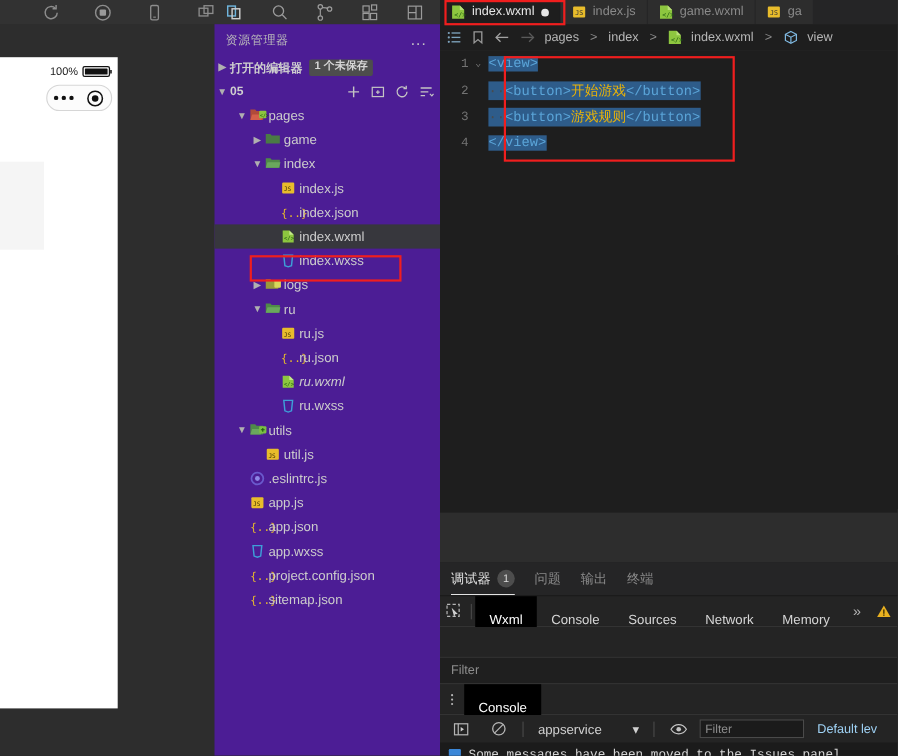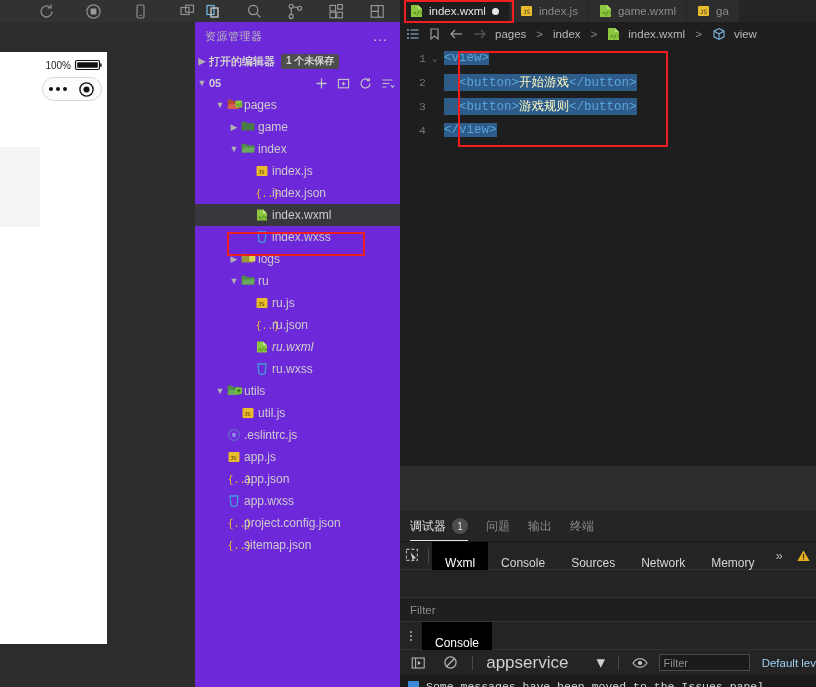"资源管理器" .explorer { background: #6d28d9 -> #4c1d95 }
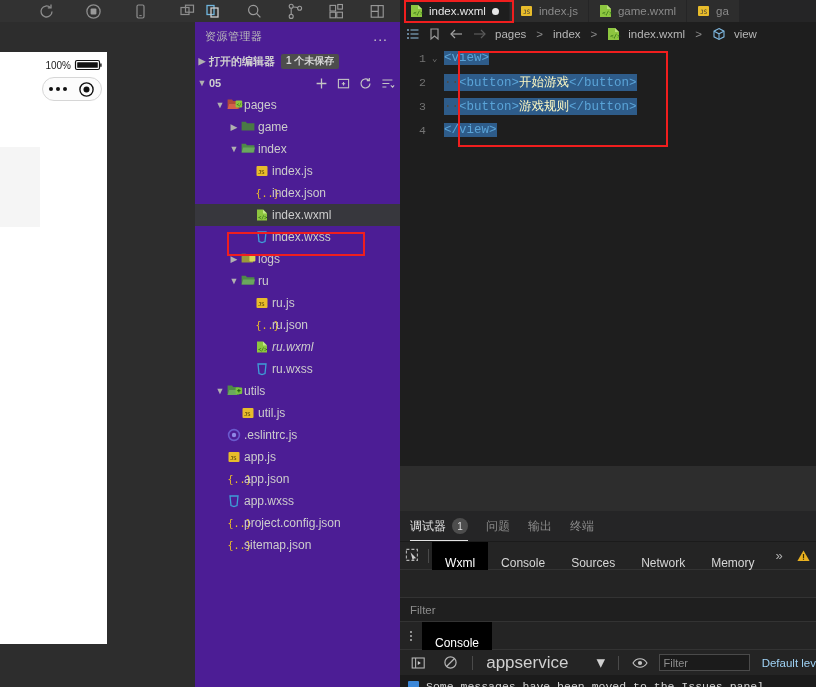"开始游戏" .txt { color: #fef9c3 -> #eab308 }
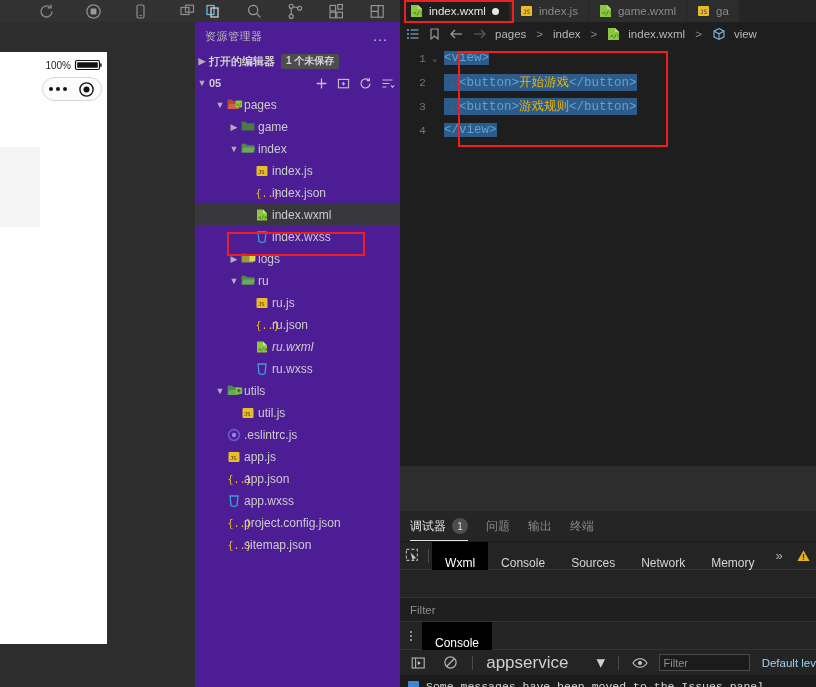"appservice" .ct-select { font-size: 17px -> 12px }
